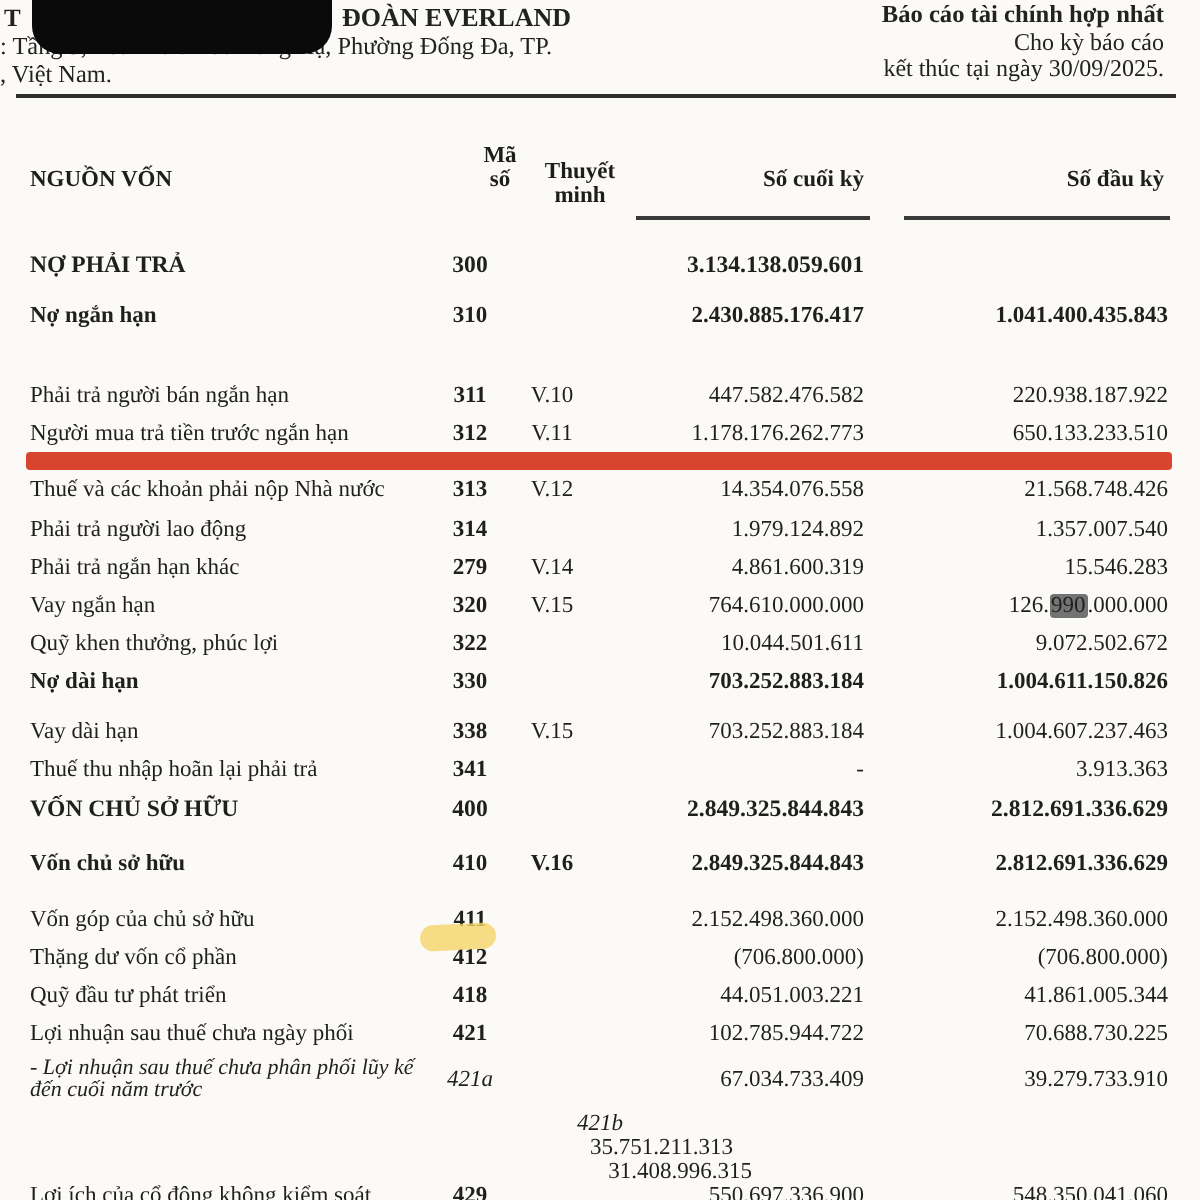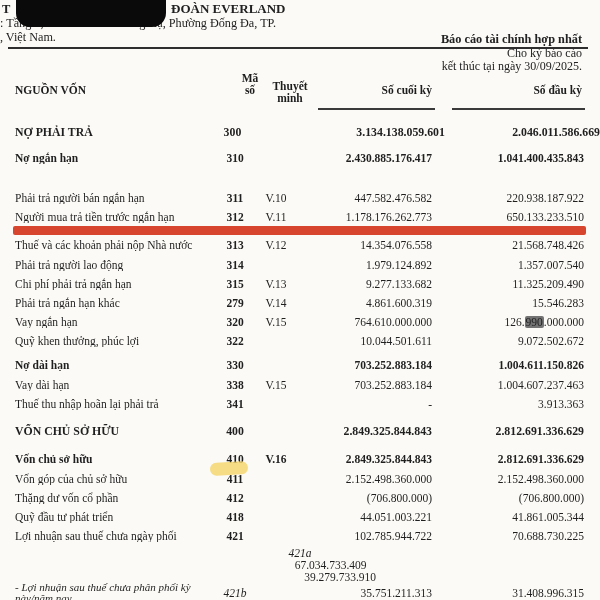"Báo cáo tài chính hợp" .lh-right { margin-top: 32px -> none }
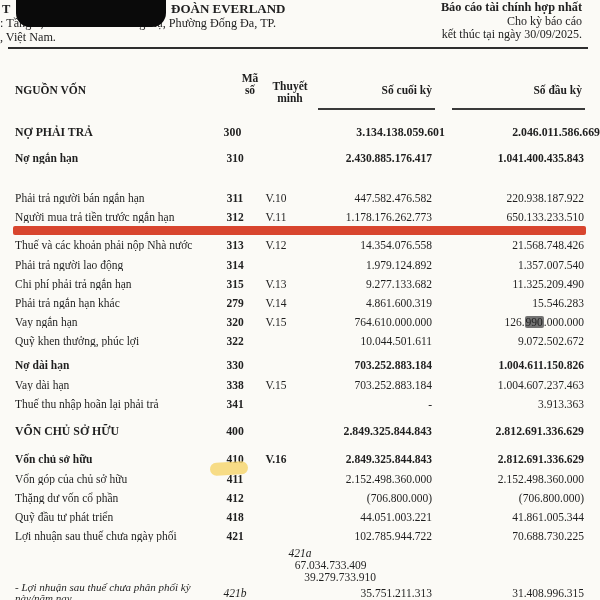"NỢ PHẢI TRẢ" .tbody > :nth-child(1) { gap: 16px -> none }
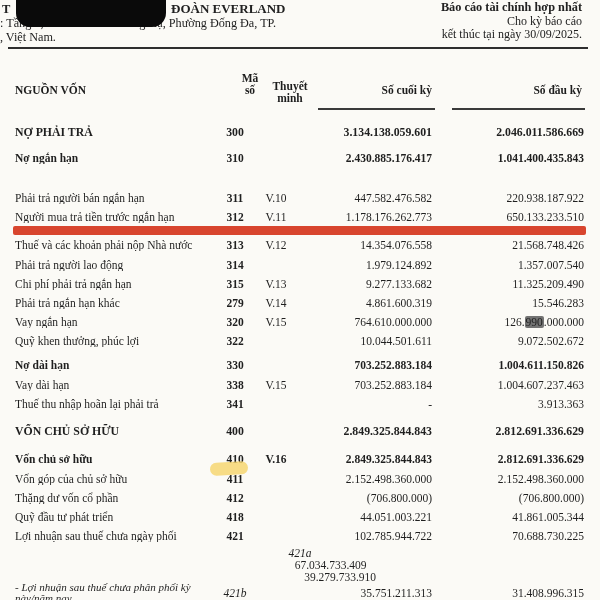"2.046.011.586.669" div.cell { html: <div>2.046.011.586.669</div> -> none }
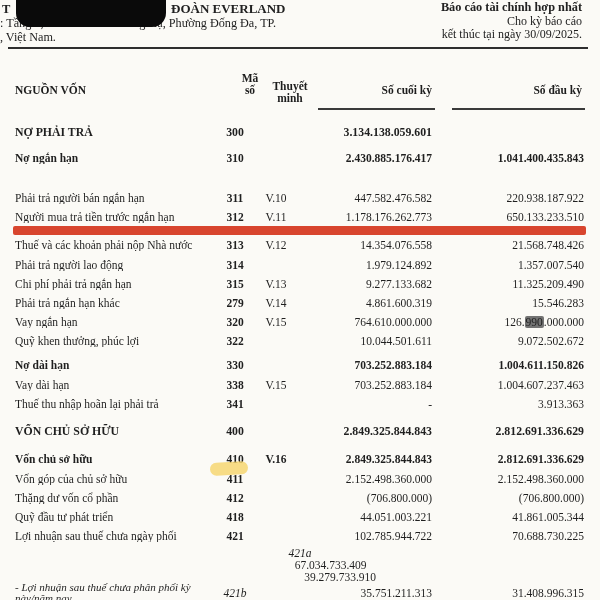"Chi phí phải trả ngắn" div.trow { html: <div> <div>Chi phí phải trả ngắn hạn</div> <div>315</div> <div>V.13</div> <div>9.277.133.682</div> <div>11.325.209.490</div> </div> -> none }
